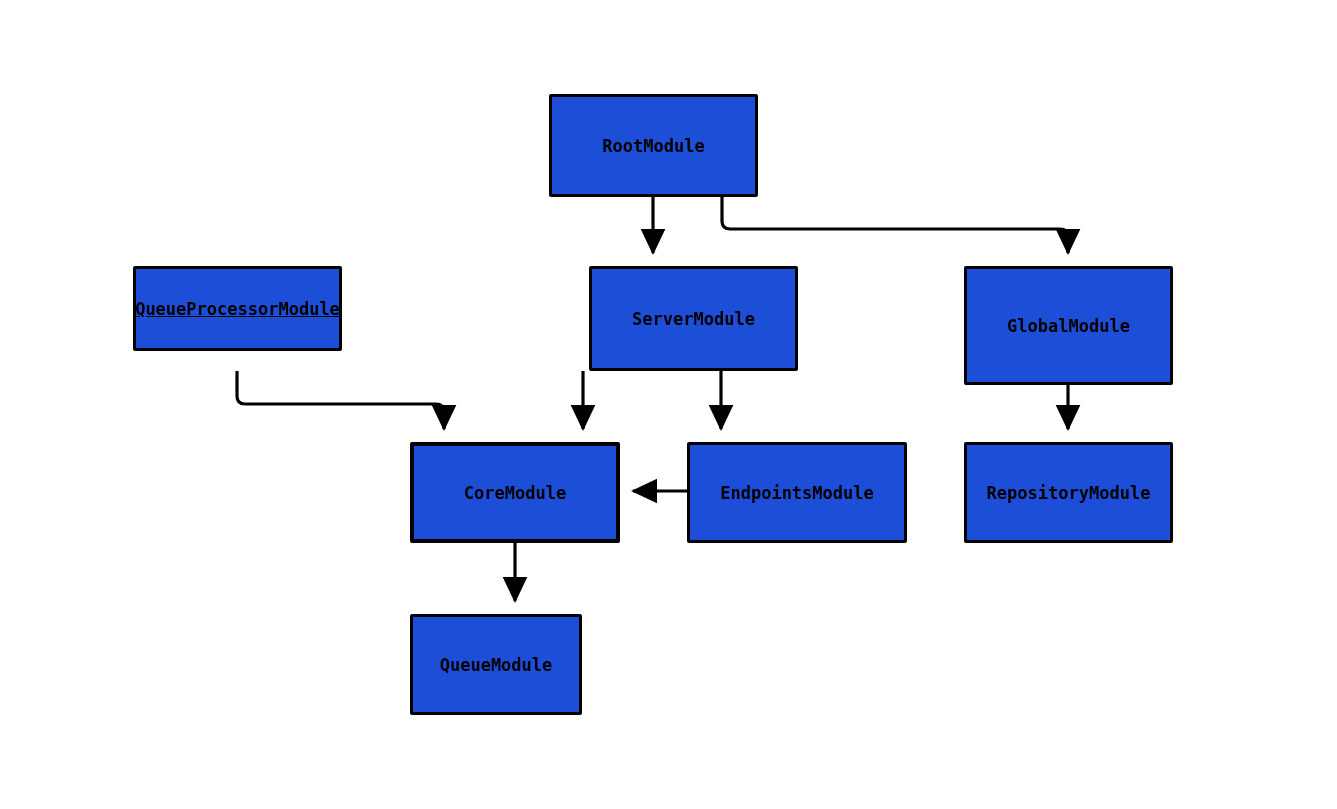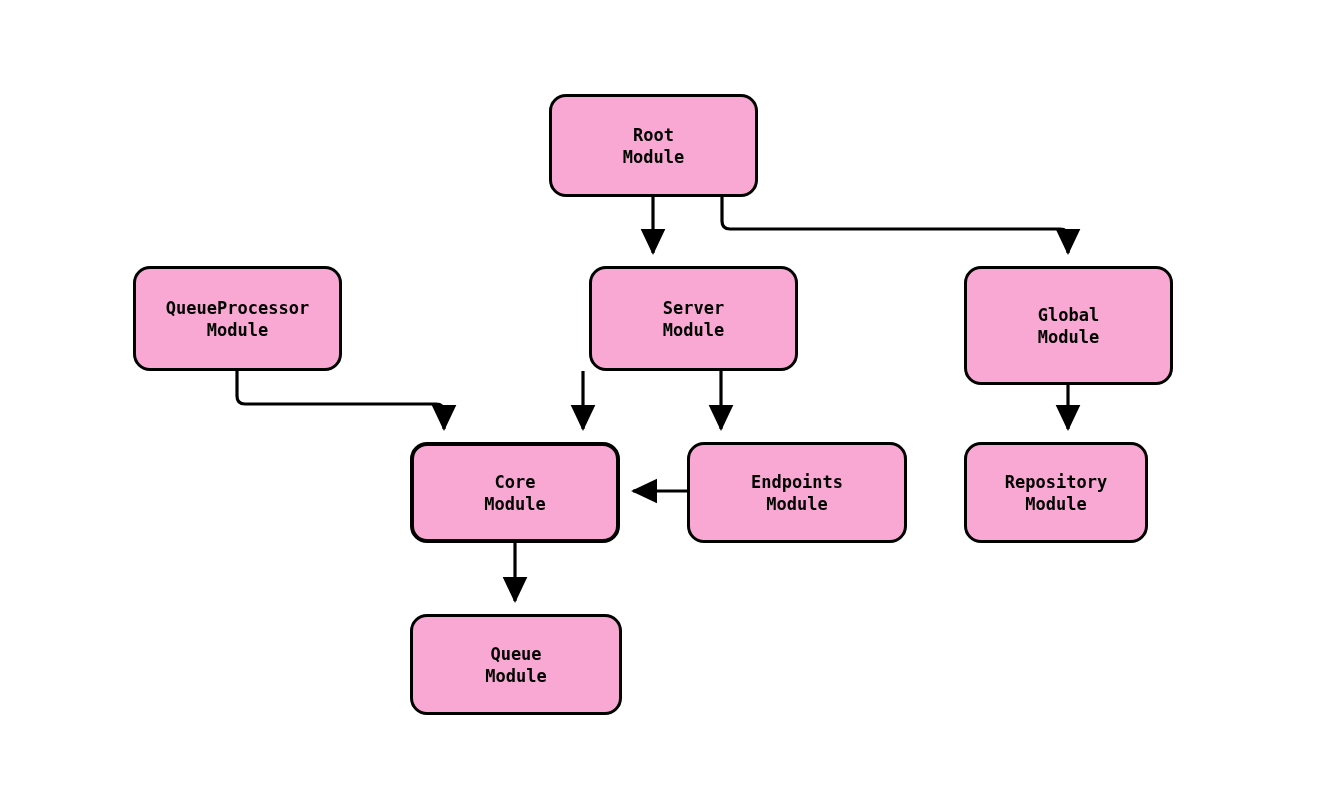"Root" .node { background: #f9a8d4 -> #1d4ed8; border-radius: 17px -> 2px; flex-direction: column -> row }
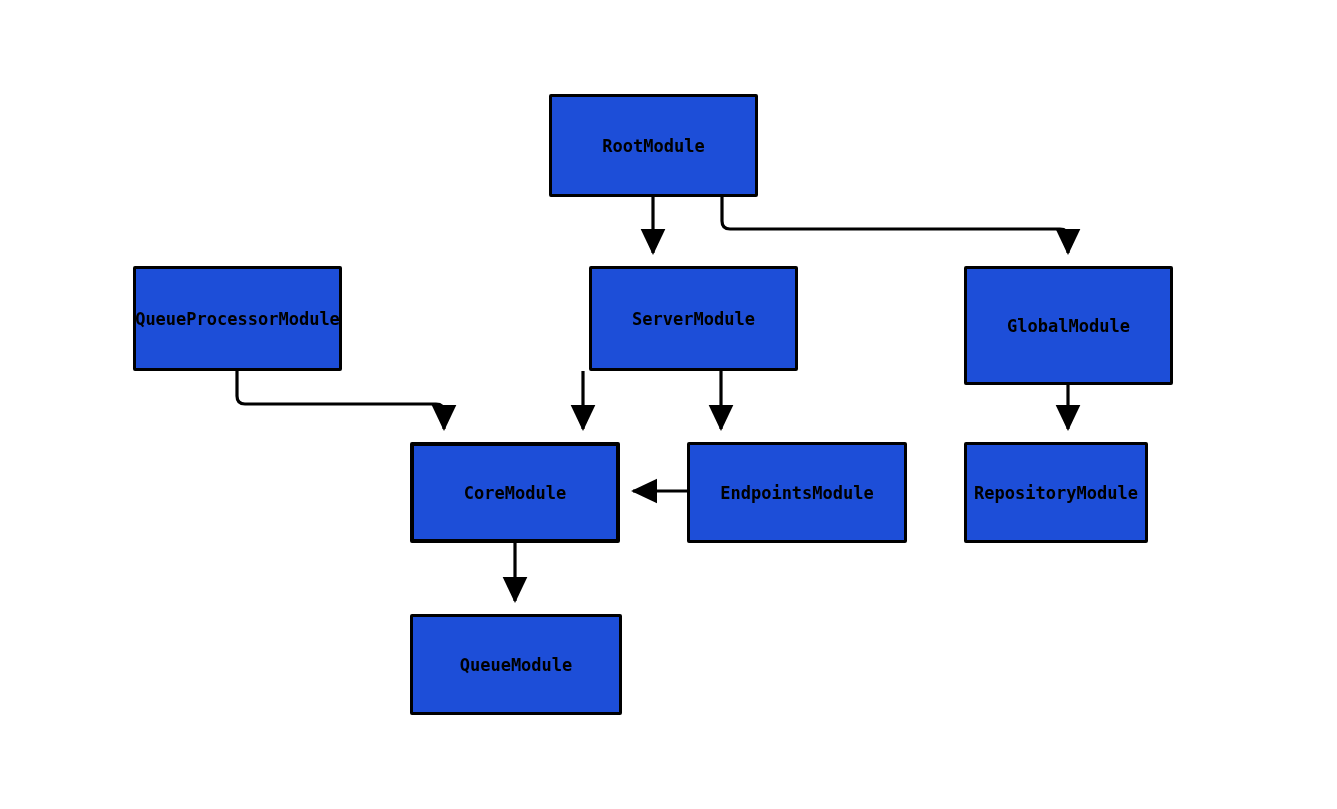"QueueProcessor" div.node { height: 105px -> 85px; text-decoration: none -> underline }
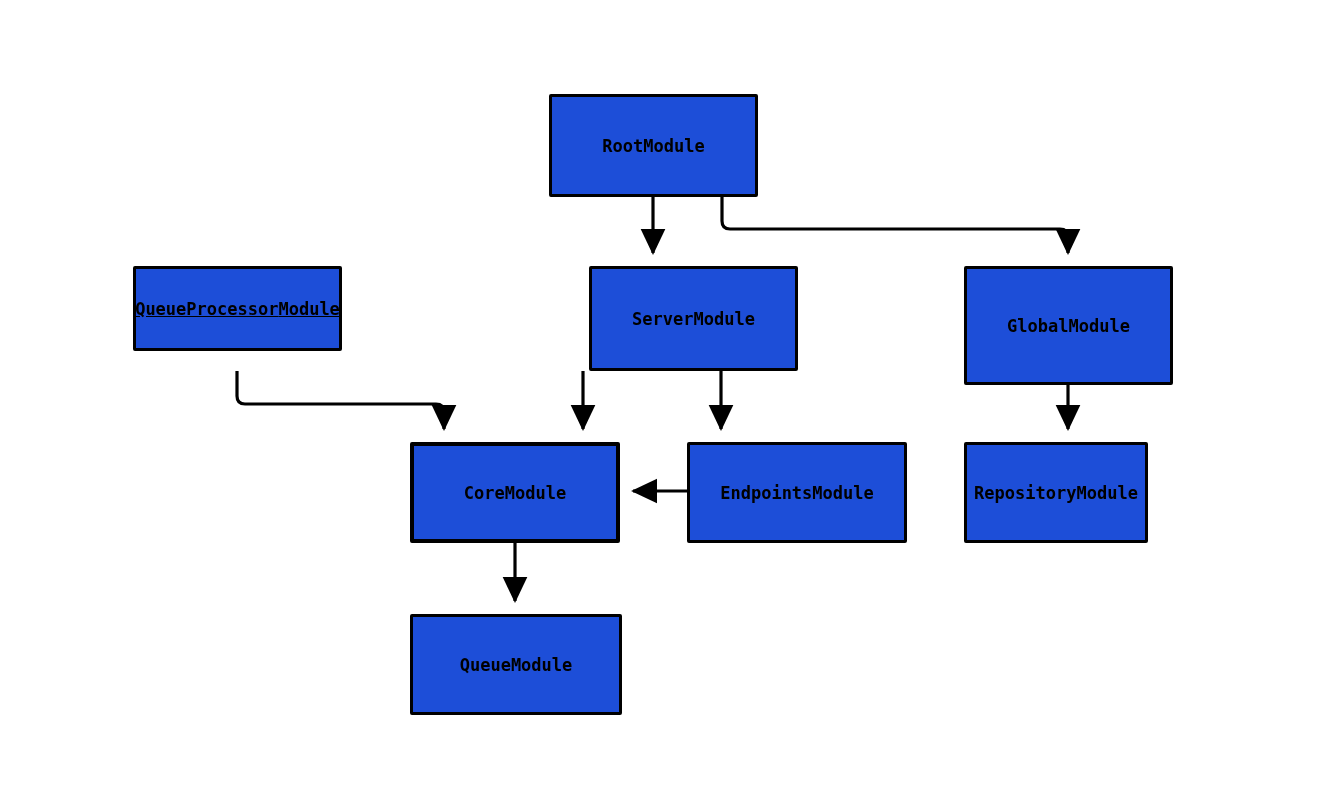"Repository" div.node { width: 184px -> 209px }
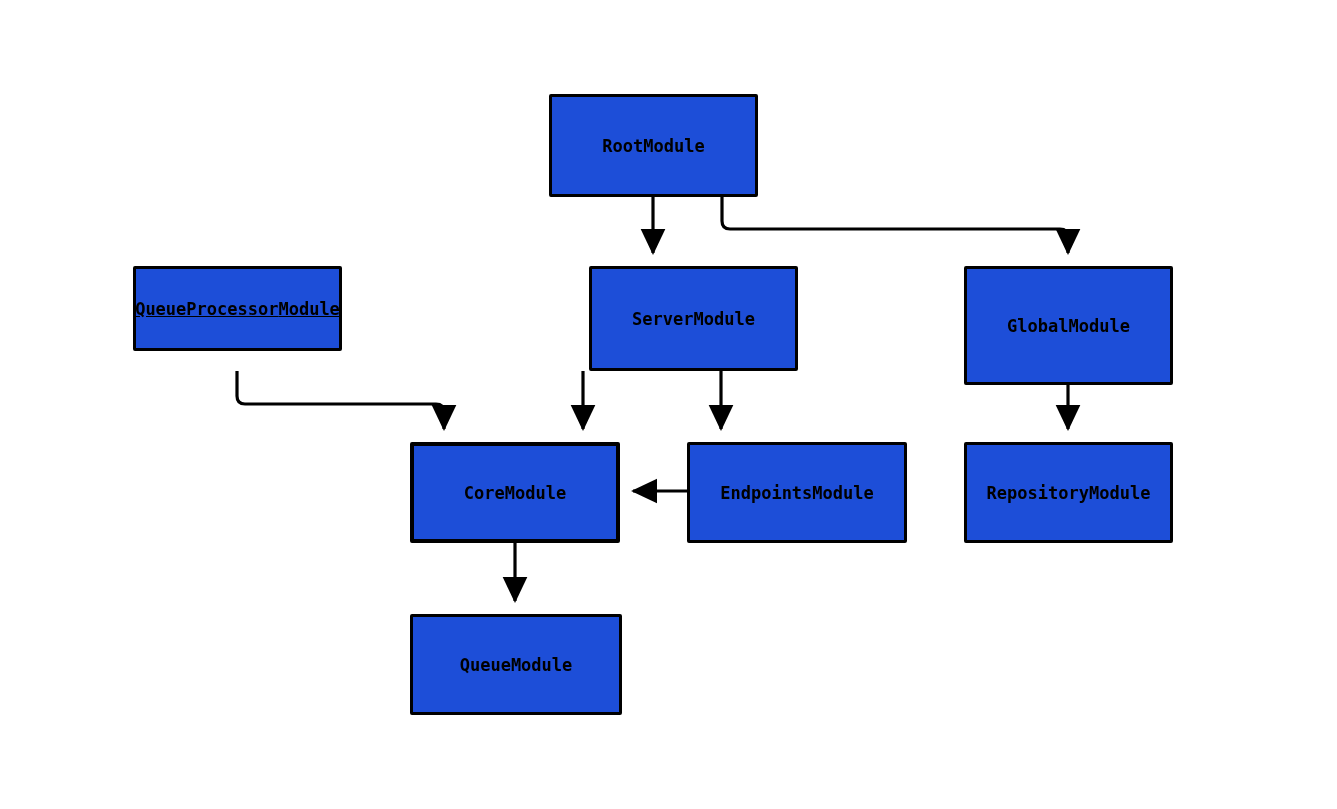"Queue" div.node { width: 212px -> 172px }
